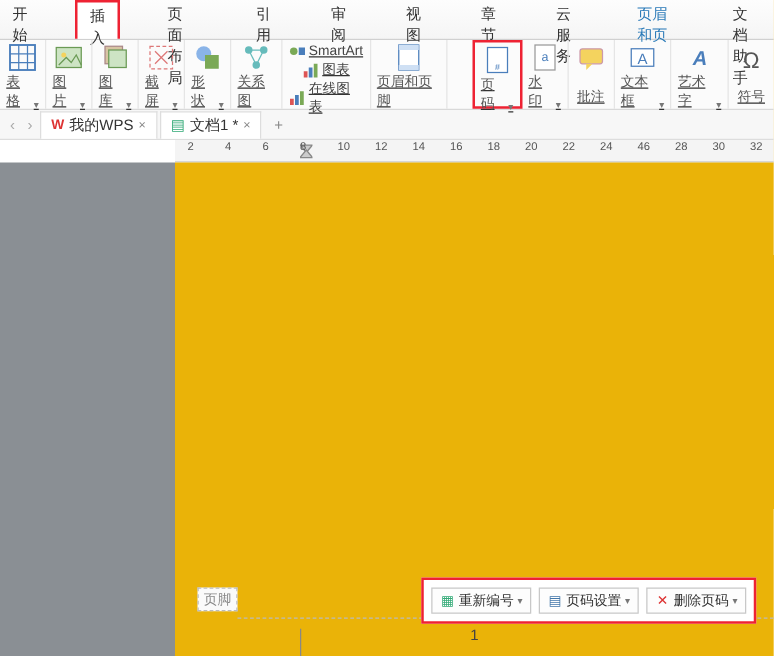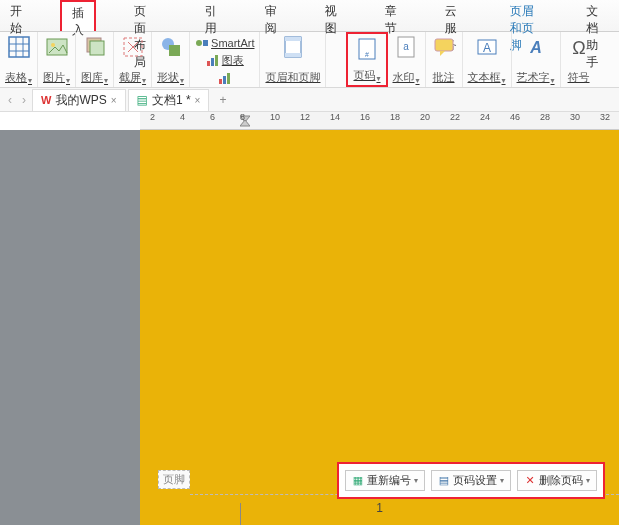"关系图" div.rgrp { html: none -> <div> <span> <svg> <circle></circle> <circle></circle> <circle></circle> <line></line> <line></line> <line></line> </svg> </span> <span> <span>关系图</span> </span> </div> }
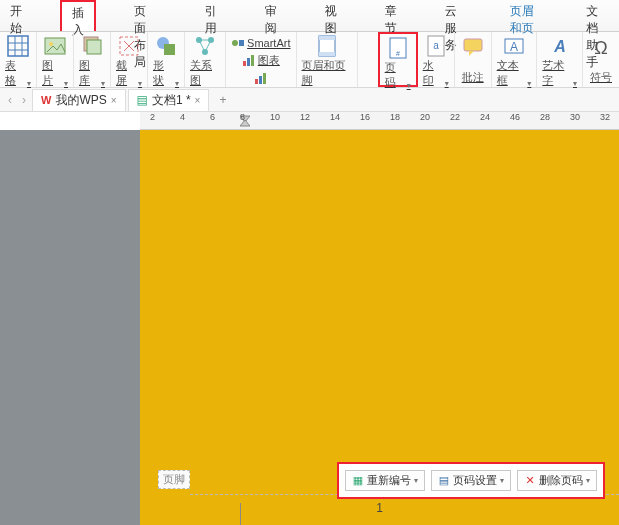"在线图表" span { html: none -> <span>在线图表</span> }
